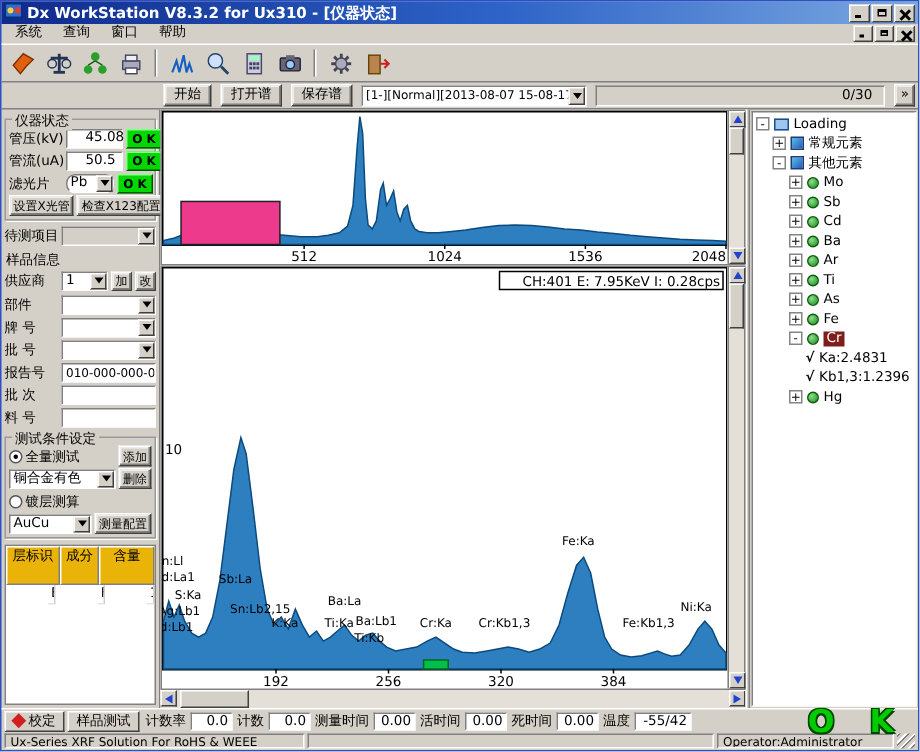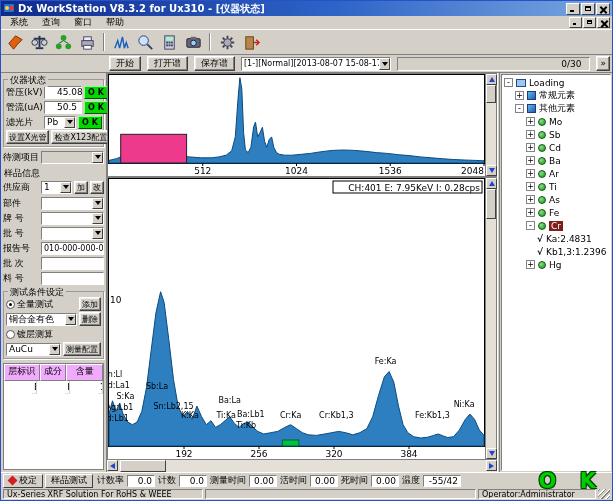"Pb" div.combo { border-radius: none -> 6px }
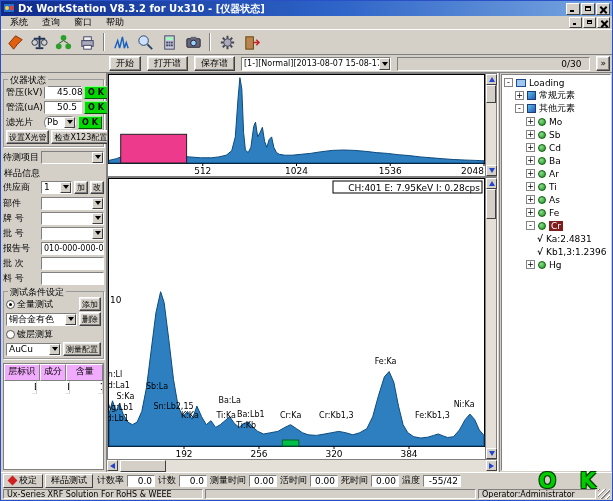"层标识" .hcell { background: #f0abfc -> #eab308; height: 17px -> 26px }
